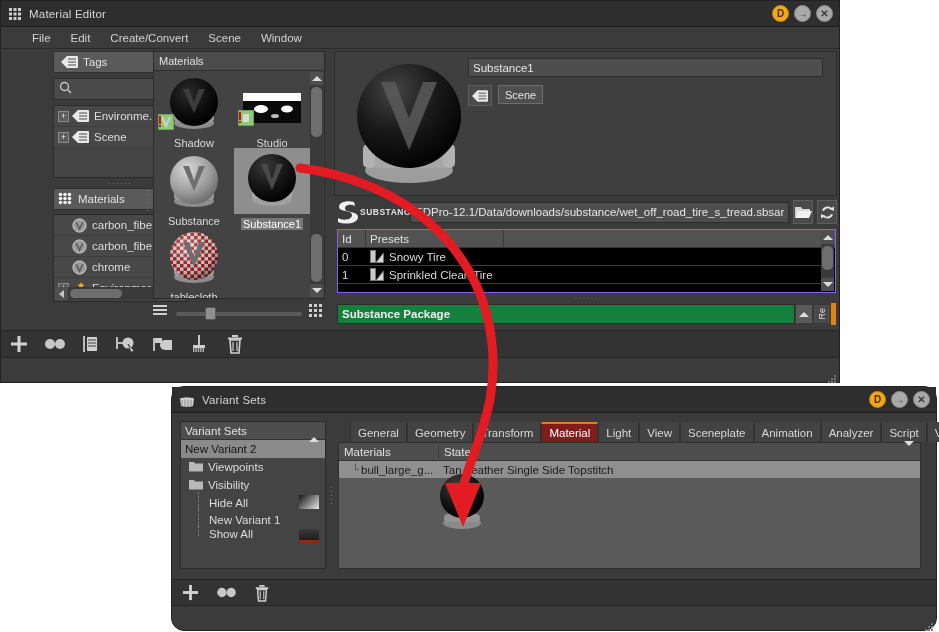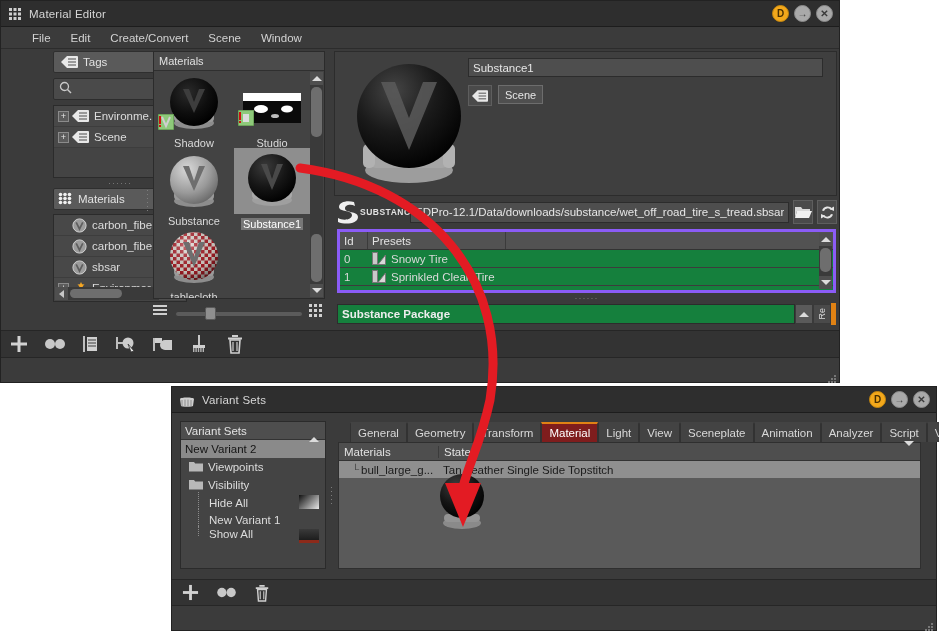"Id" .tbl { background: #15803d -> #000000; border: 3px solid #8b5cf6 -> 1px solid #8b5cf6 }
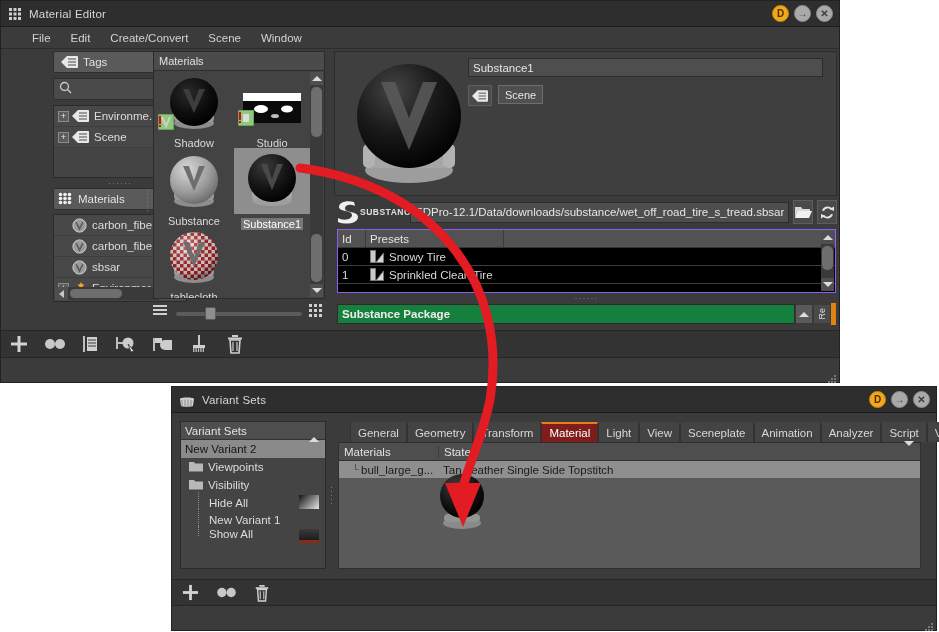"sbsar" span { text: sbsar -> chrome }
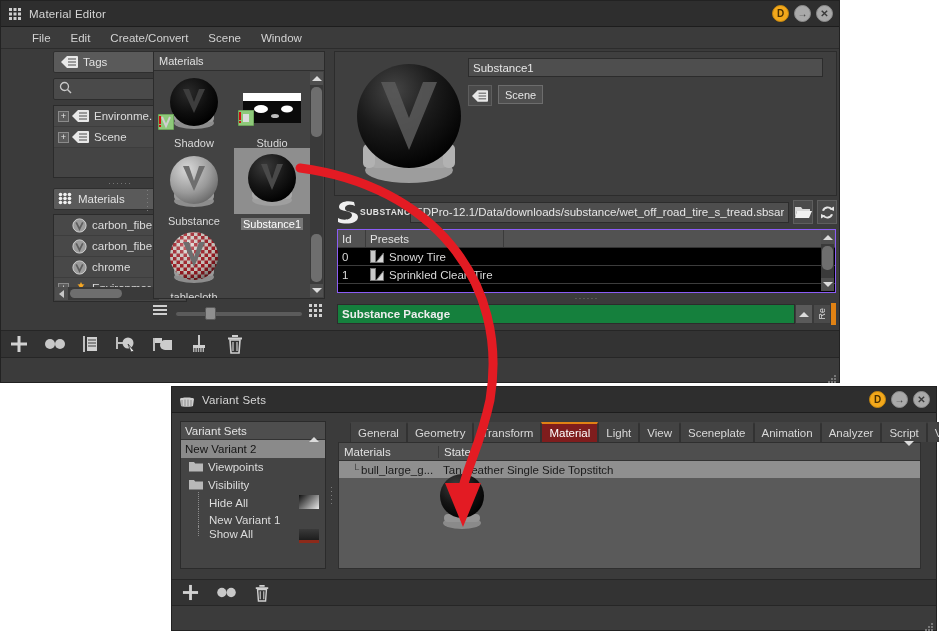"Variant Sets" div.win { border-radius: none -> 13px }
